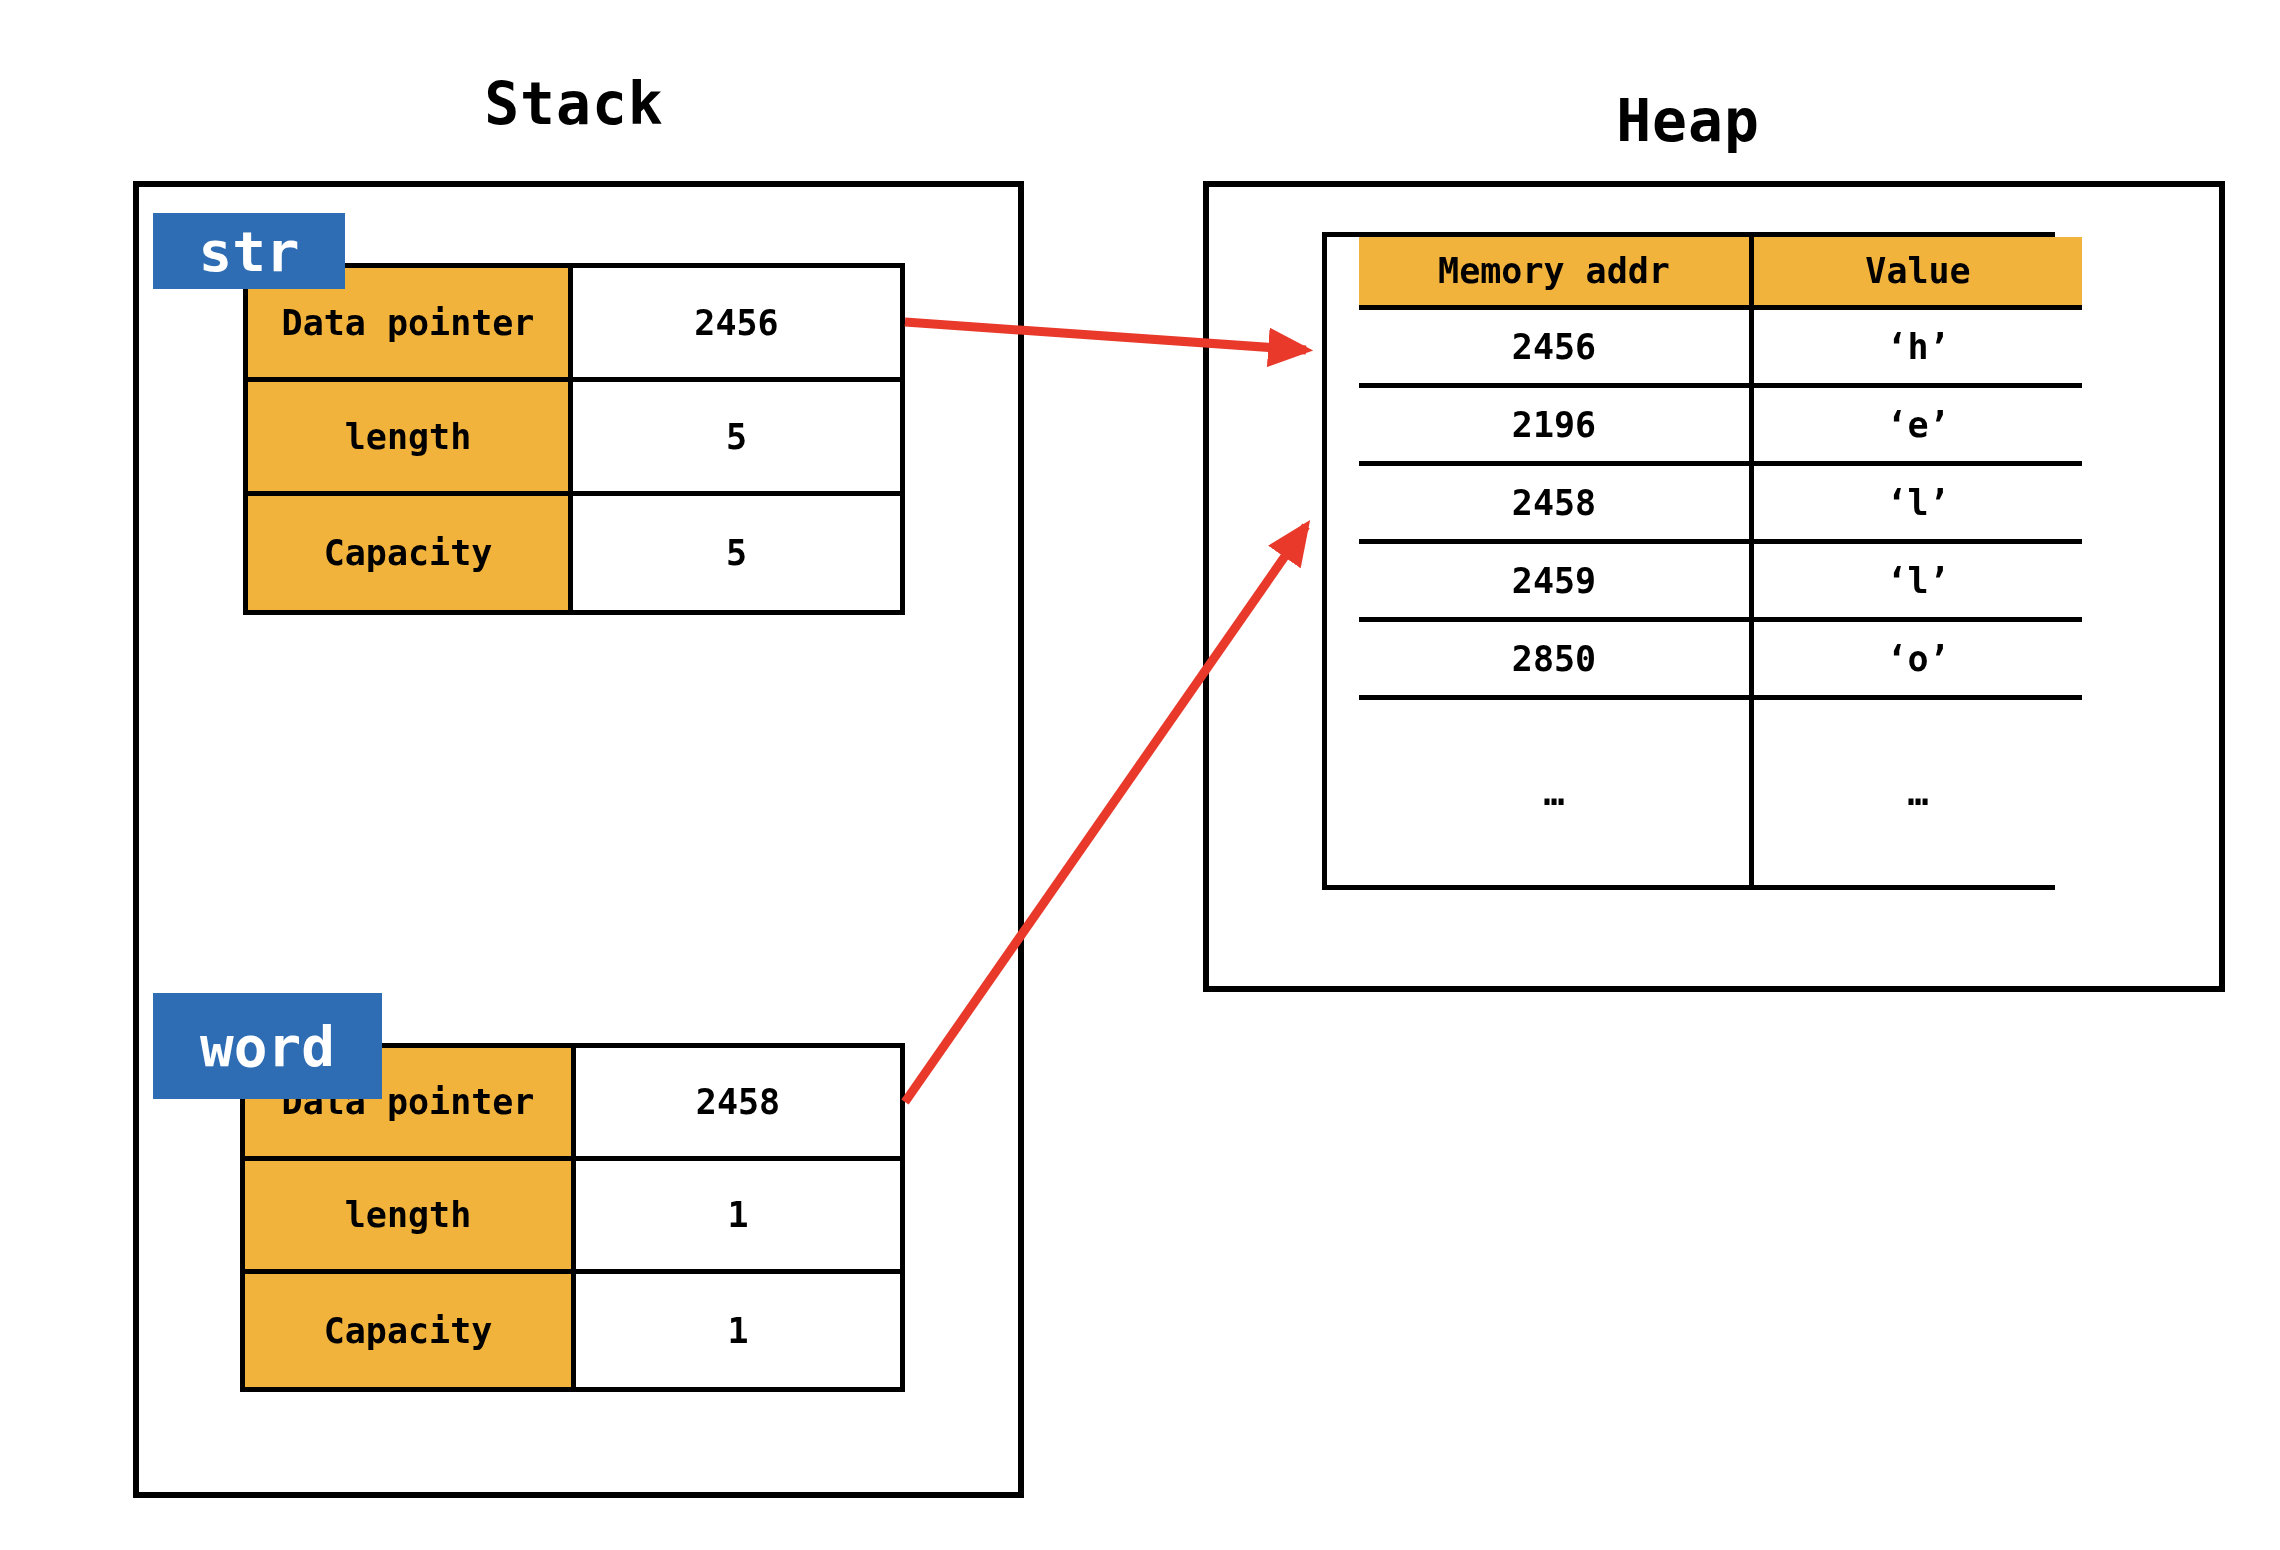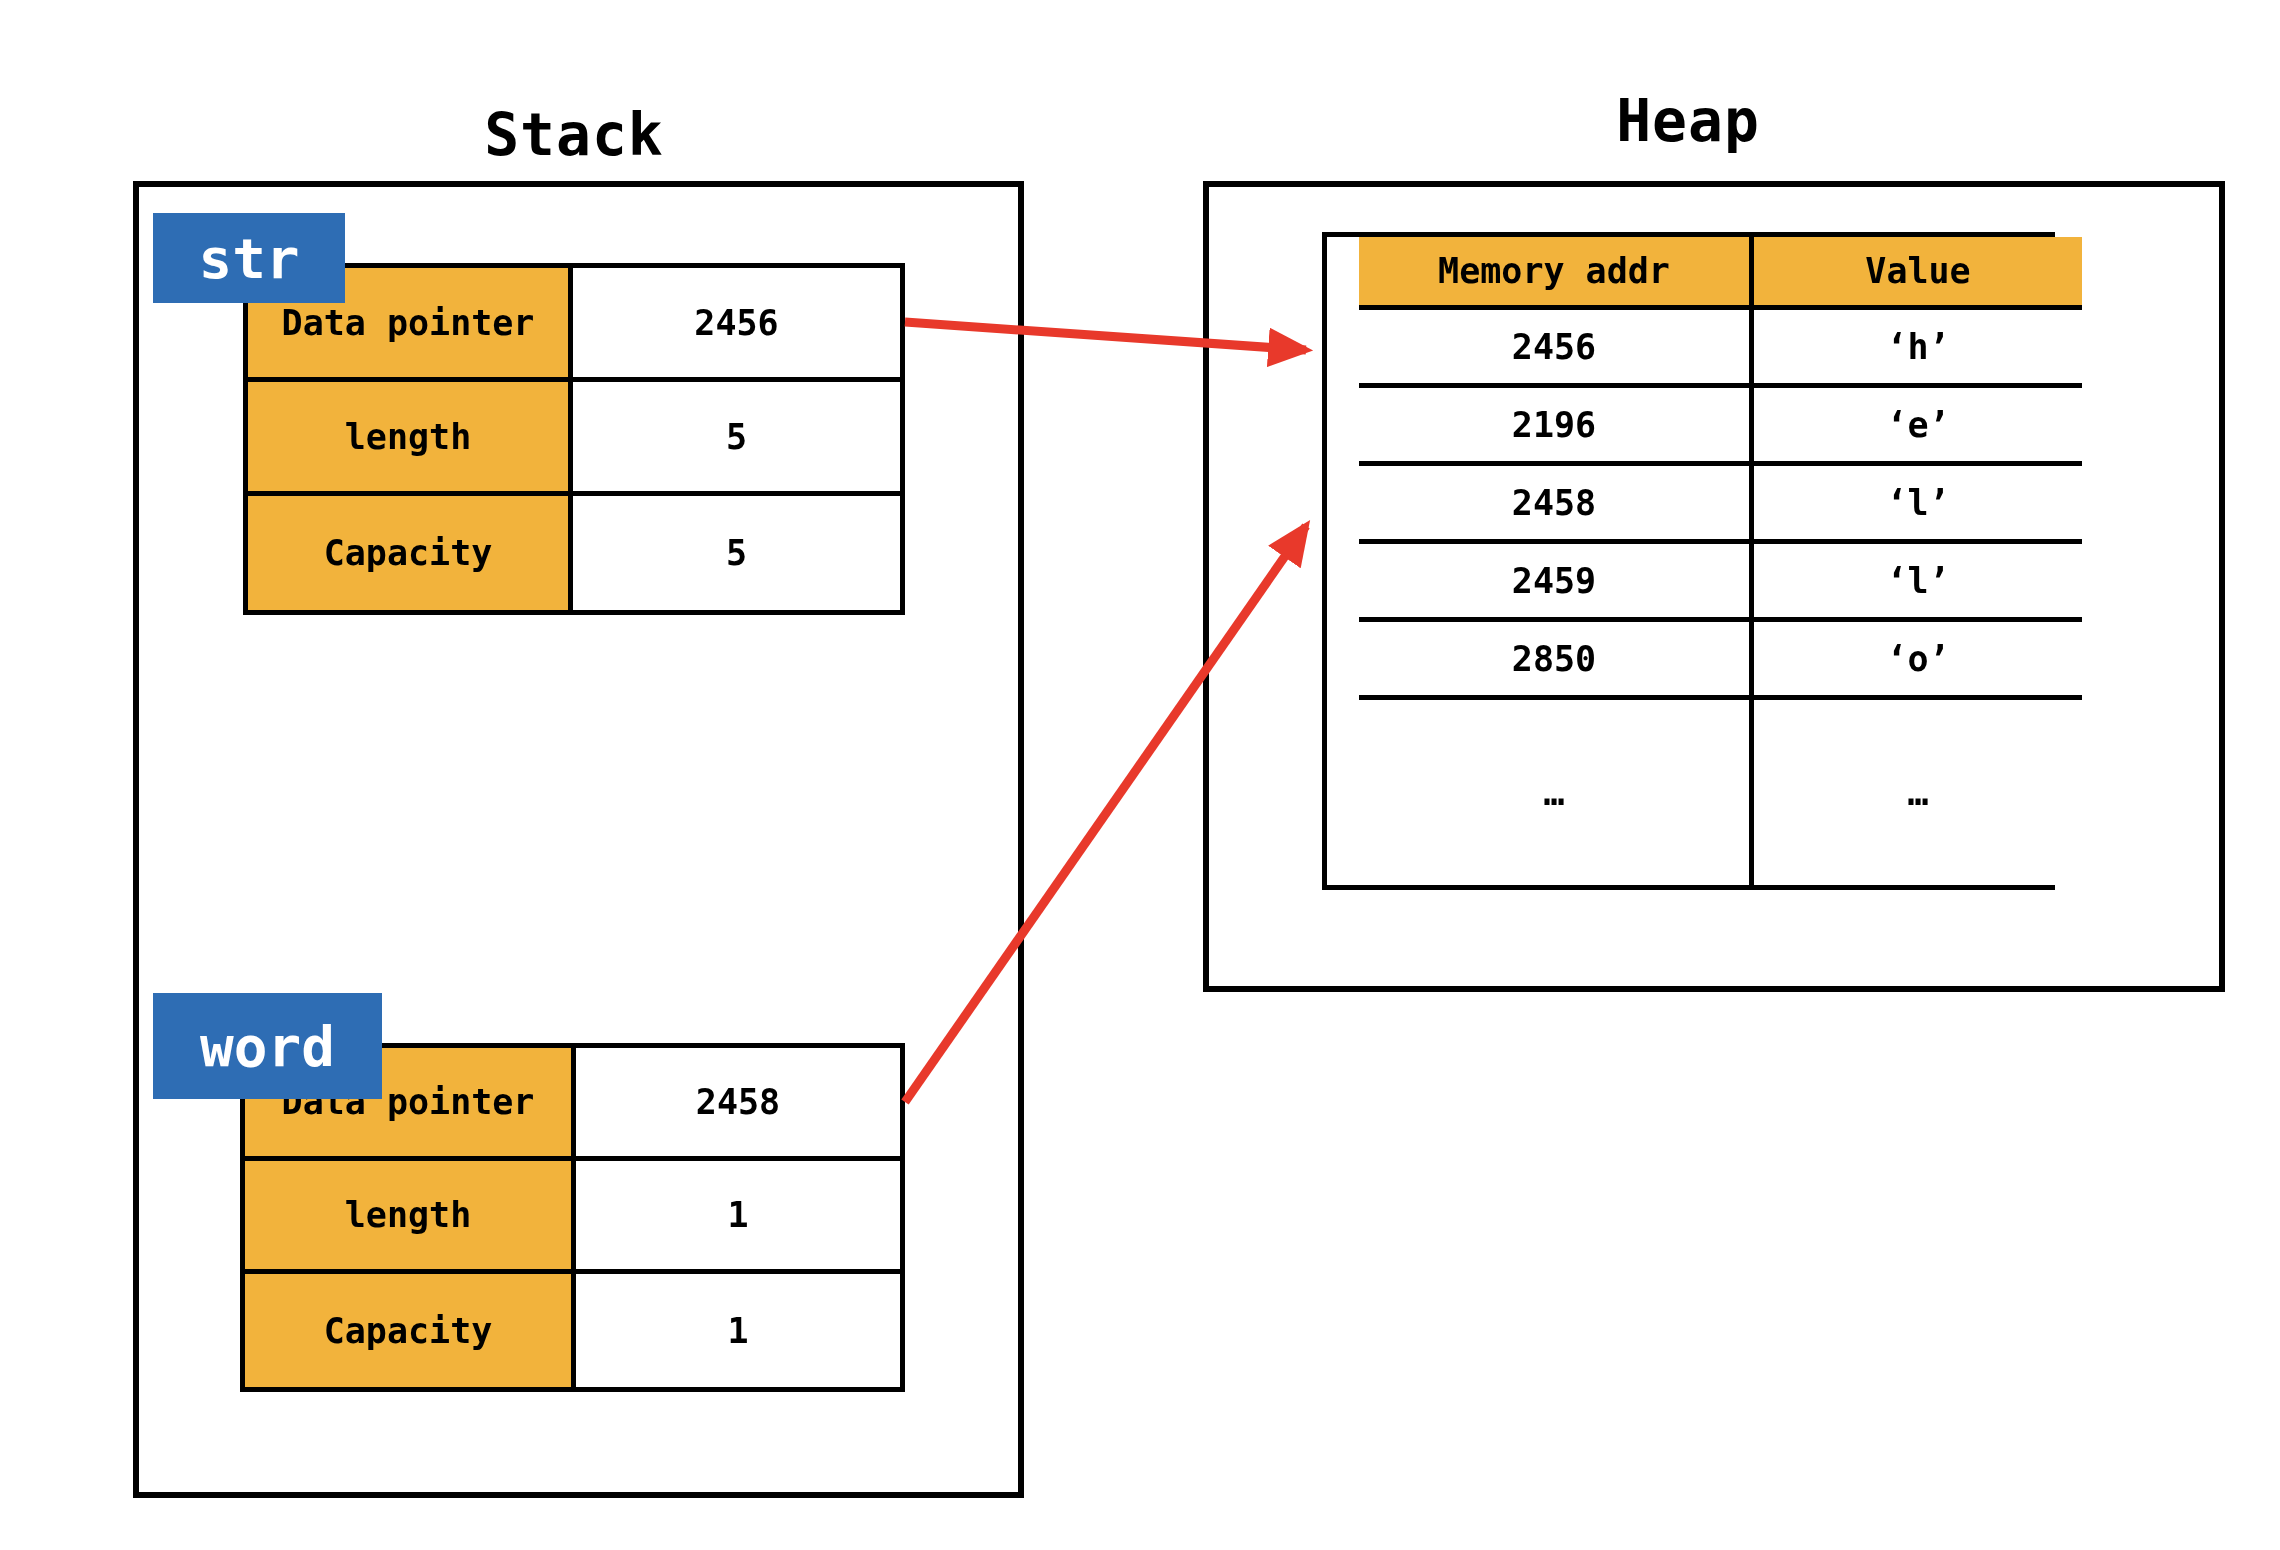"Stack" #stack-title { top: 104px -> 73px }
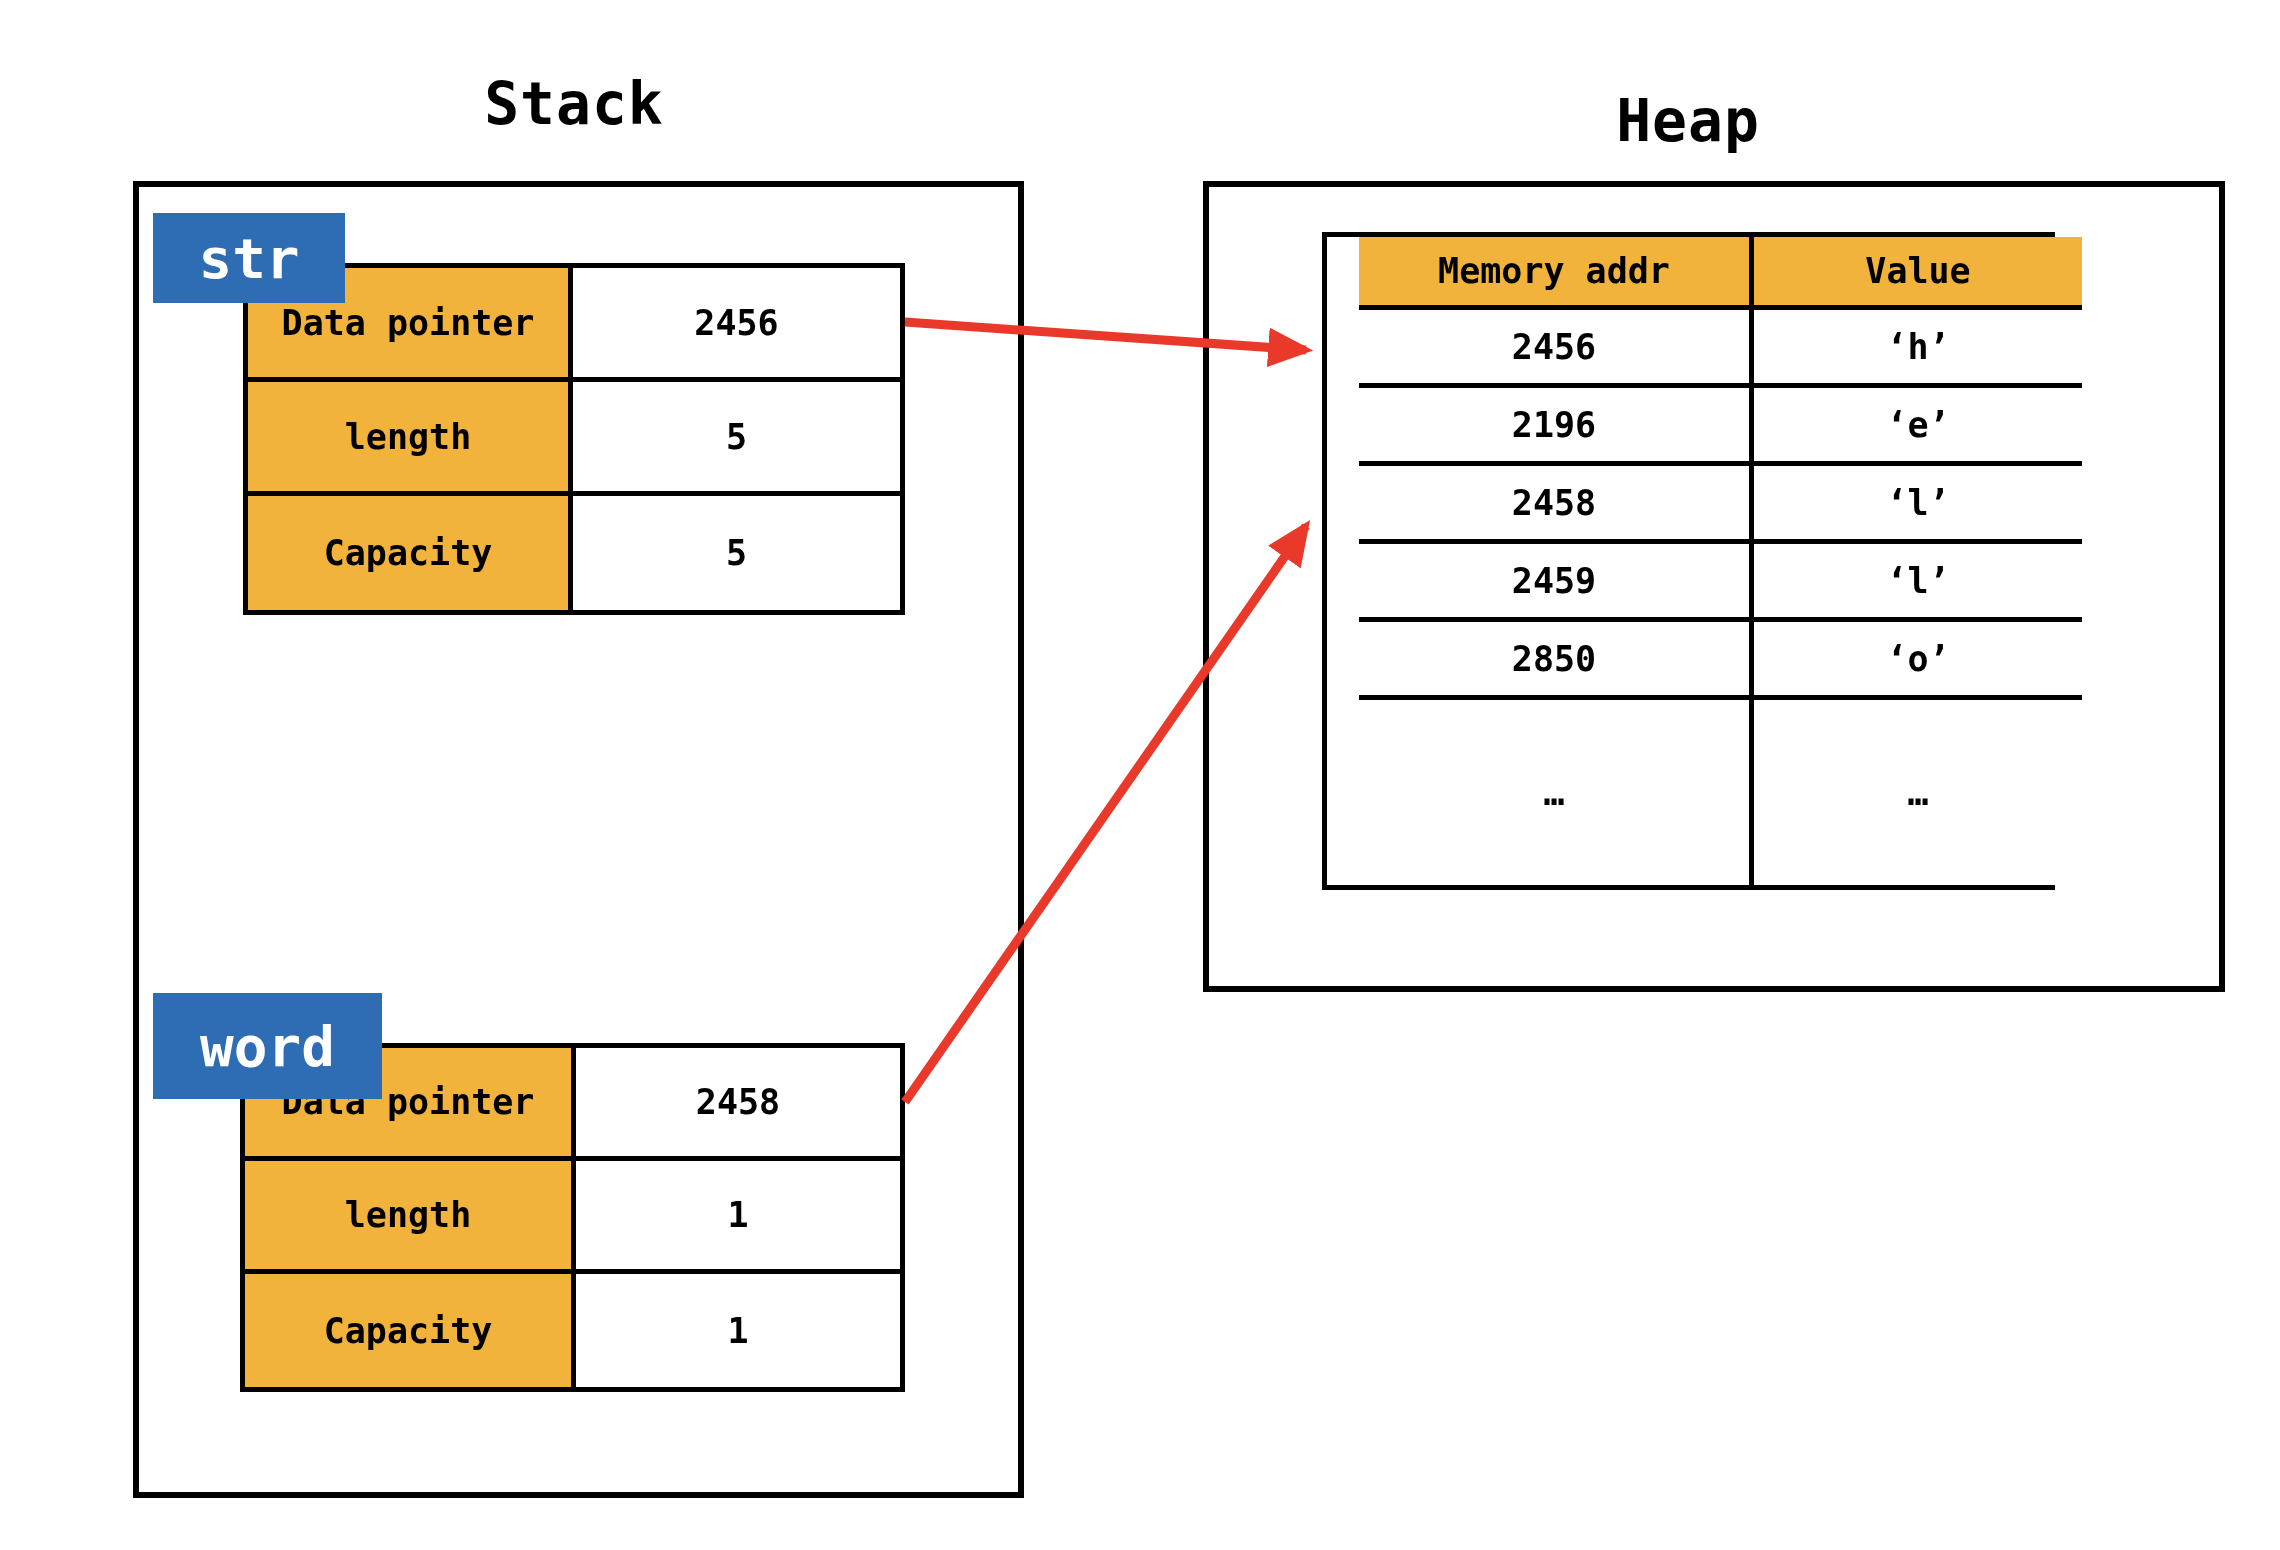"str" #str-label { height: 90px -> 76px }
